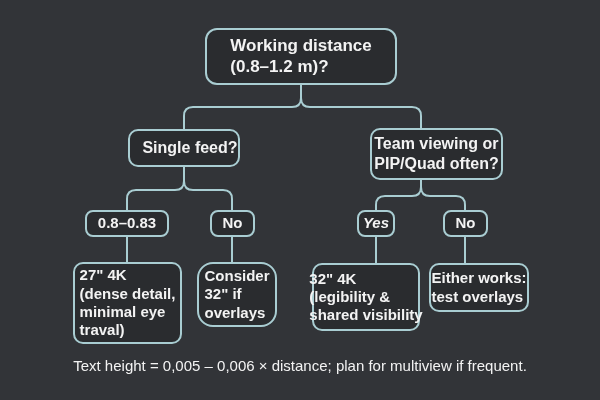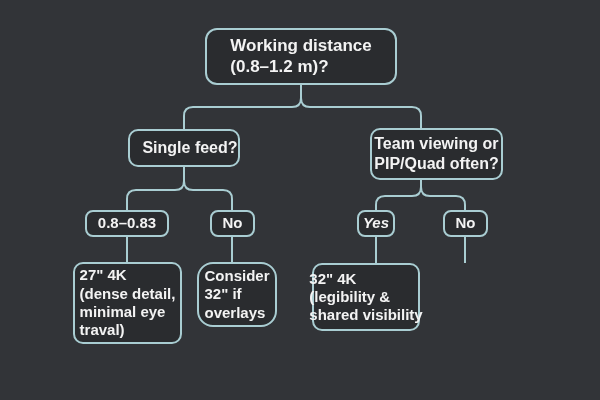"Either works:" div.node { html: none -> <div> <span>Either works: test overlays</span> </div> }
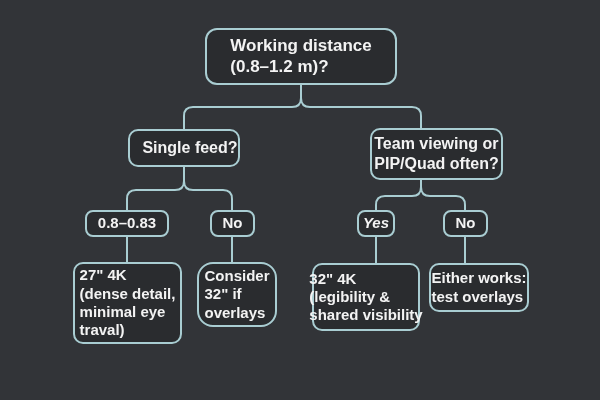"Text height = 0,005 –" div.caption { html: none -> <div>Text height = 0,005 – 0,006 × distance; plan for multiview if frequent.</div> }
